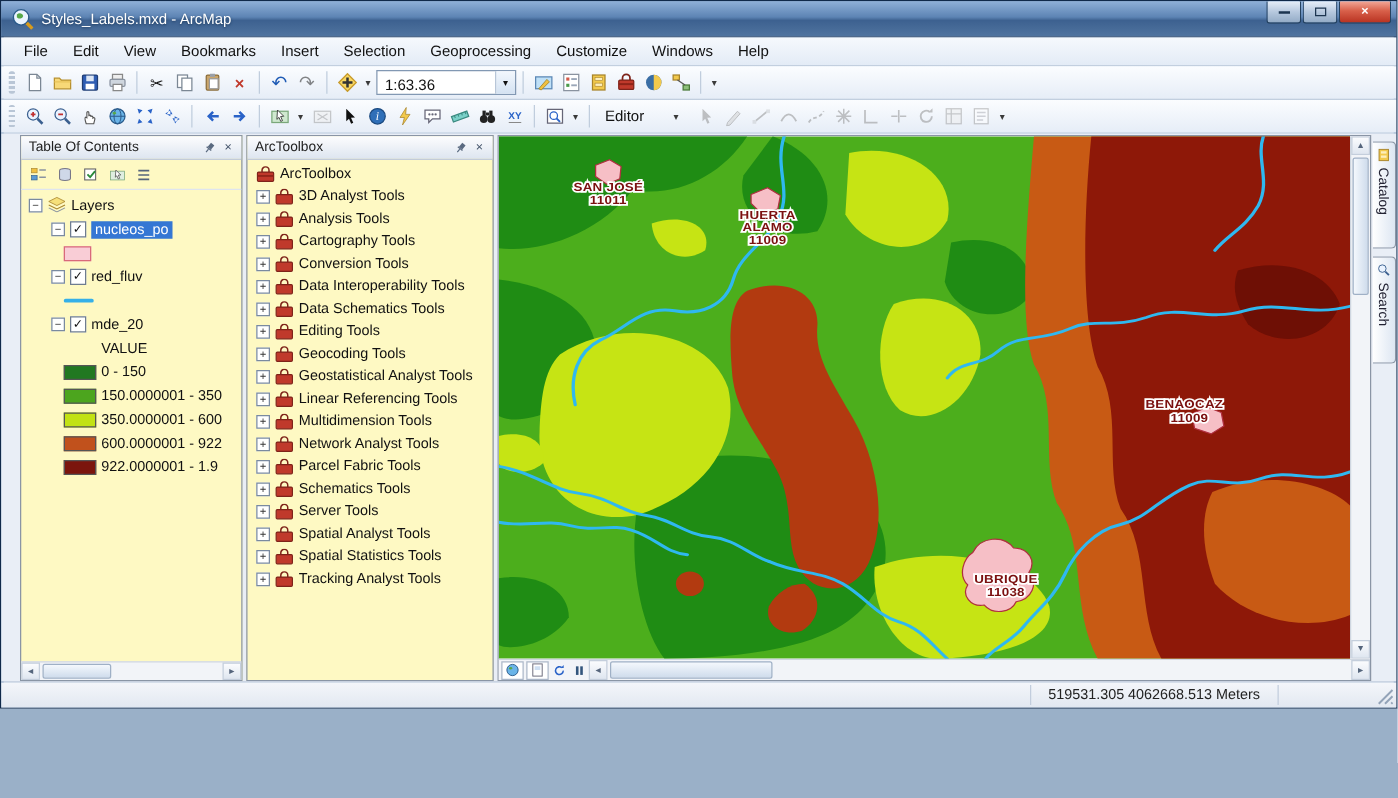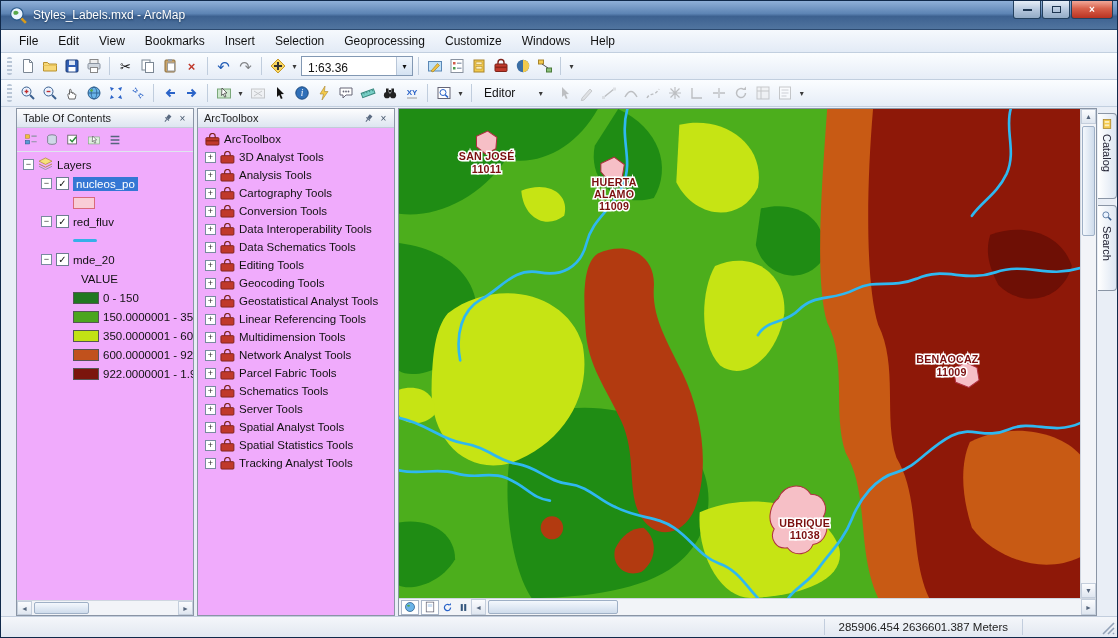"Styles_Labels.mxd - ArcMap" .win { height: 638px -> 567px }
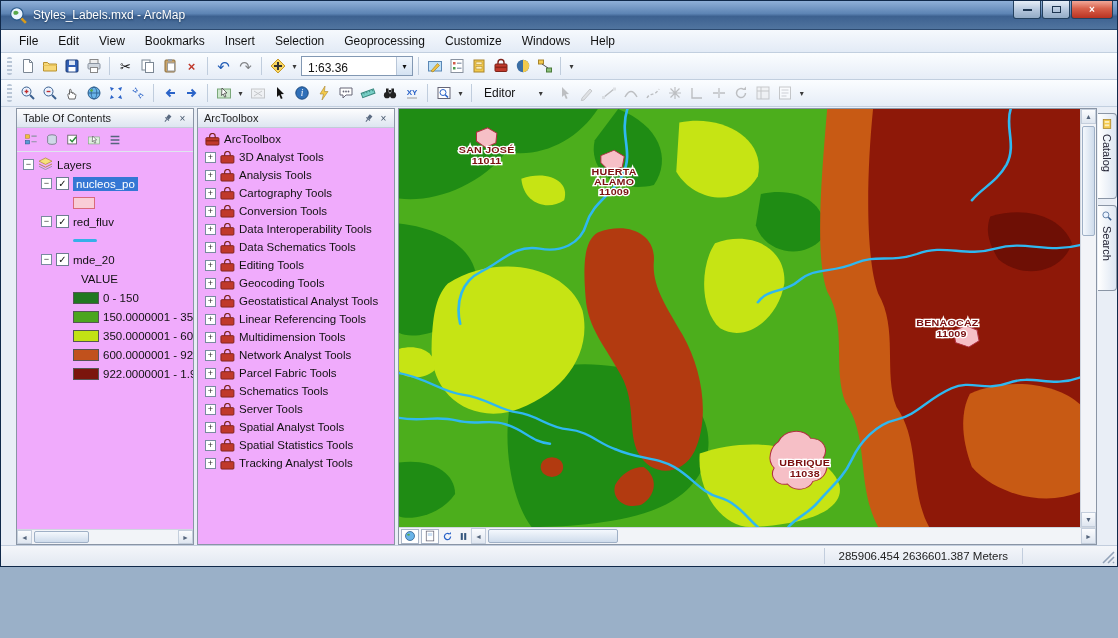"Table Of Contents" .panel { background: #f0abfc -> #fef9c3 }
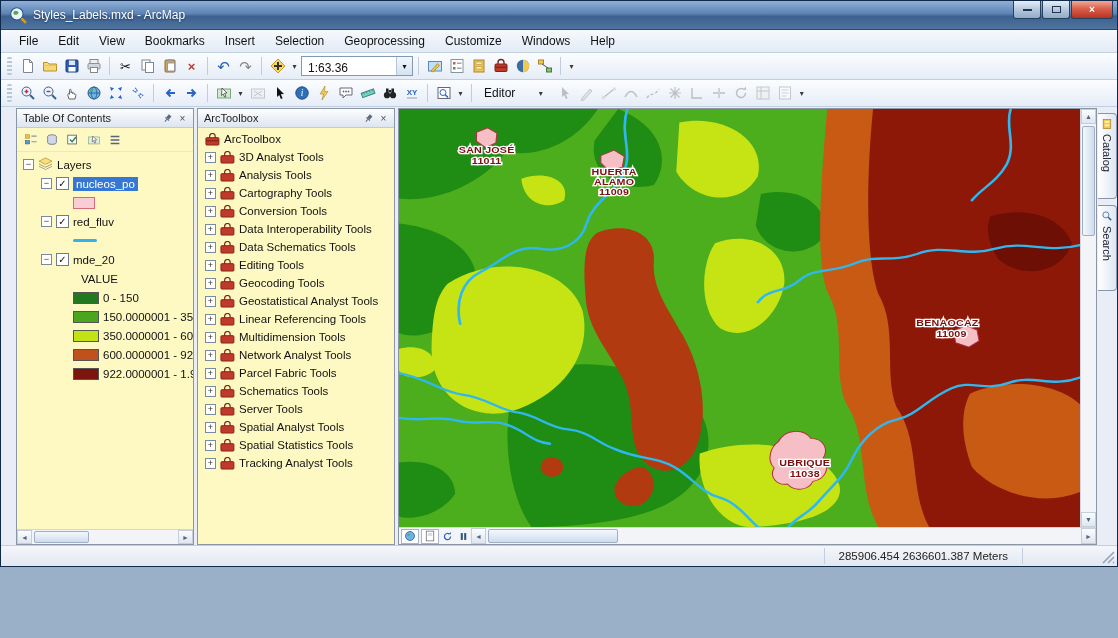"0 - 150" .trow.ind2 { padding-left: 56px -> 34px }
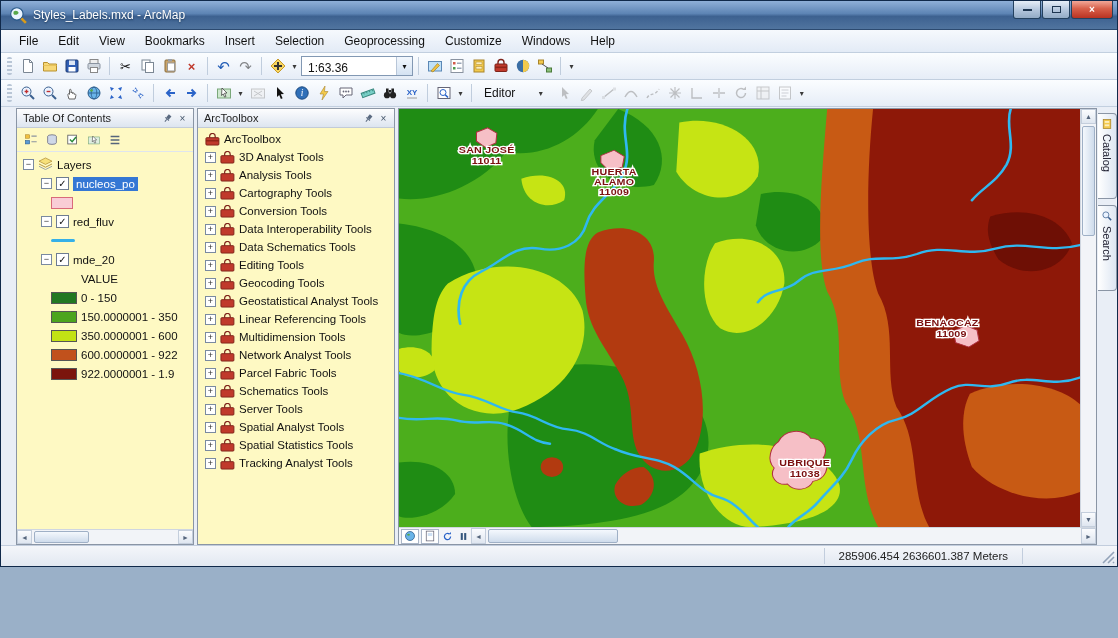"285906.454 2636601.387 Meters" span.coords { text: 285906.454 2636601.387 -> 519531.305 4062668.513 }
